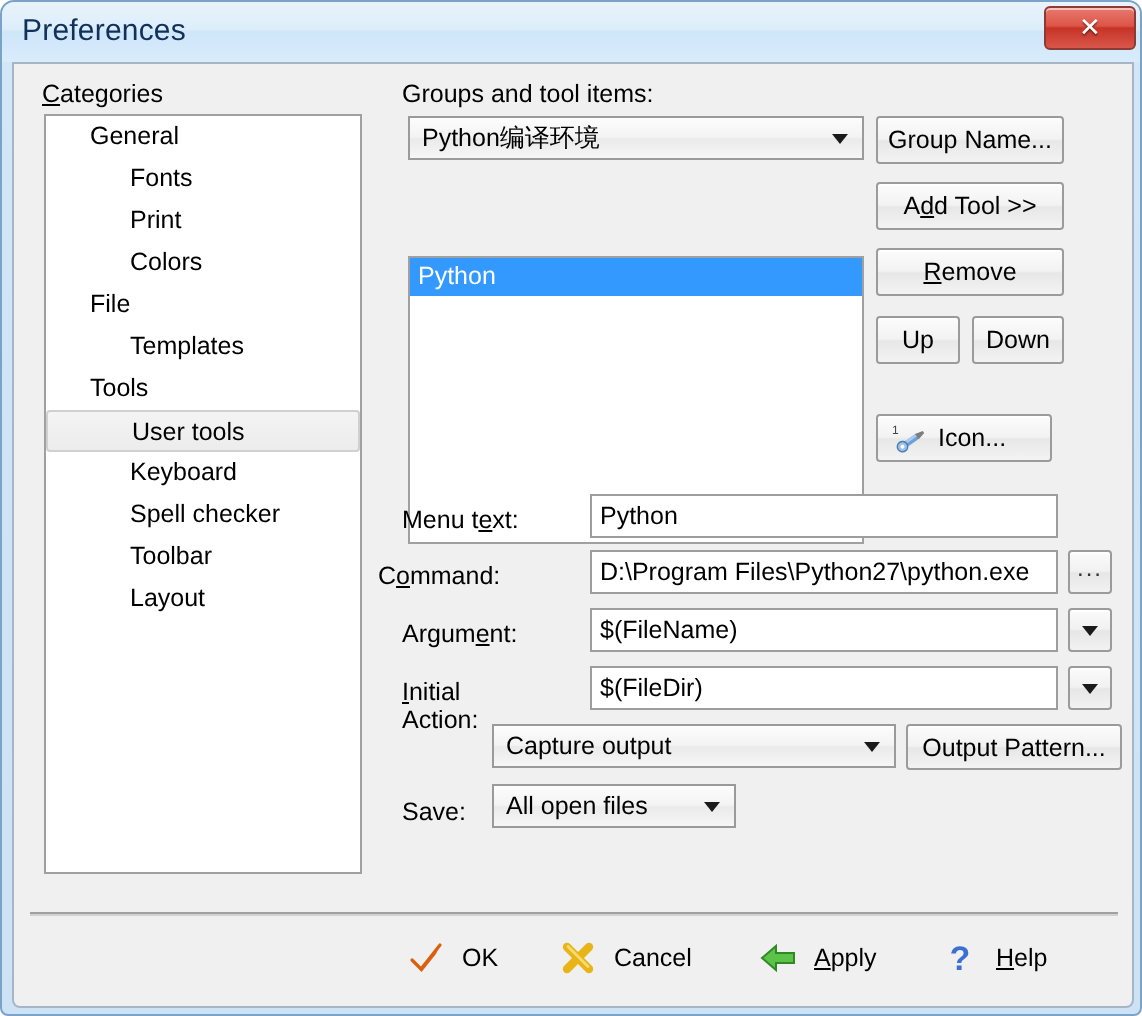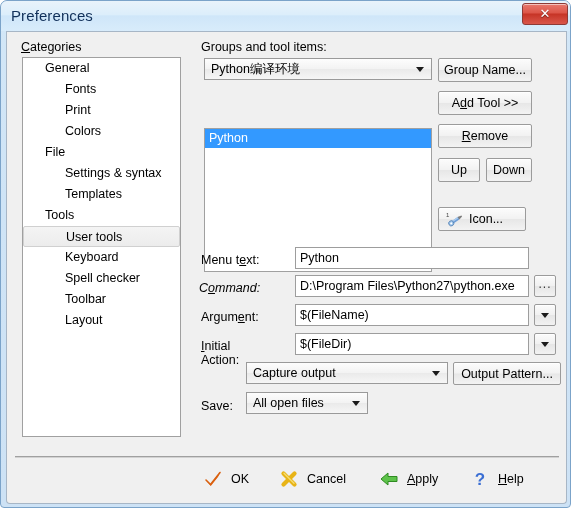"Settings & syntax" div.tree-item { html: <div><span>Settings &amp; syntax</span></div> -> none }
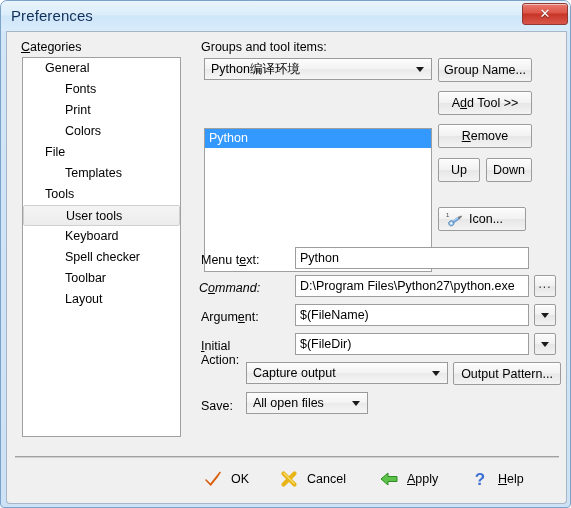"Command:" div.lbl { font-style: italic -> none; left: 192px -> 182px }
